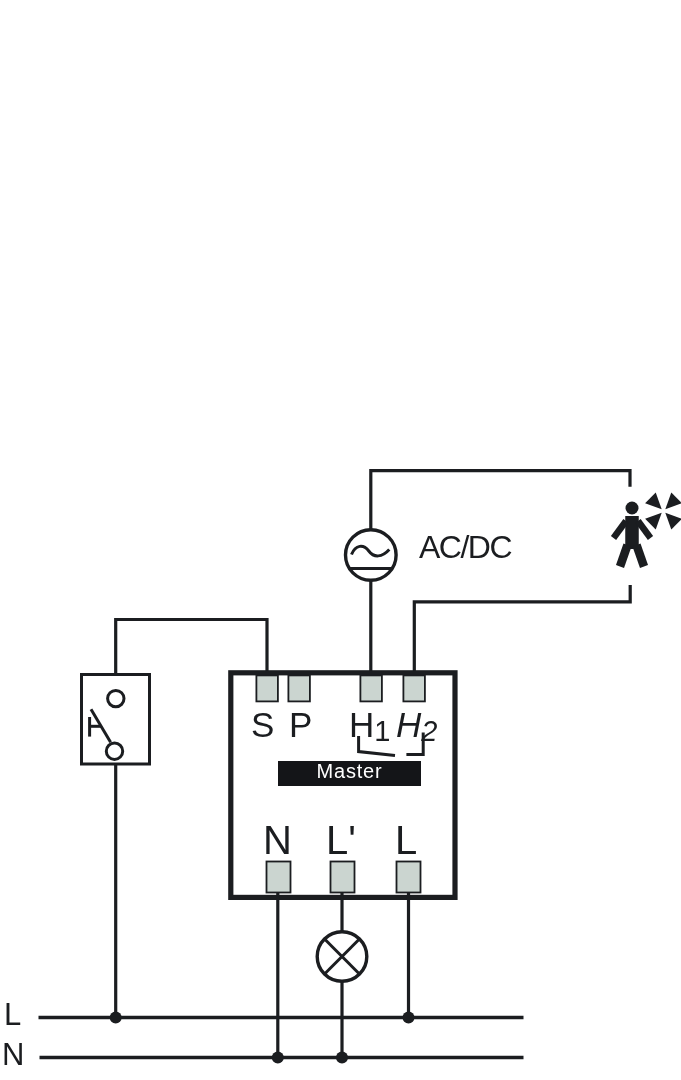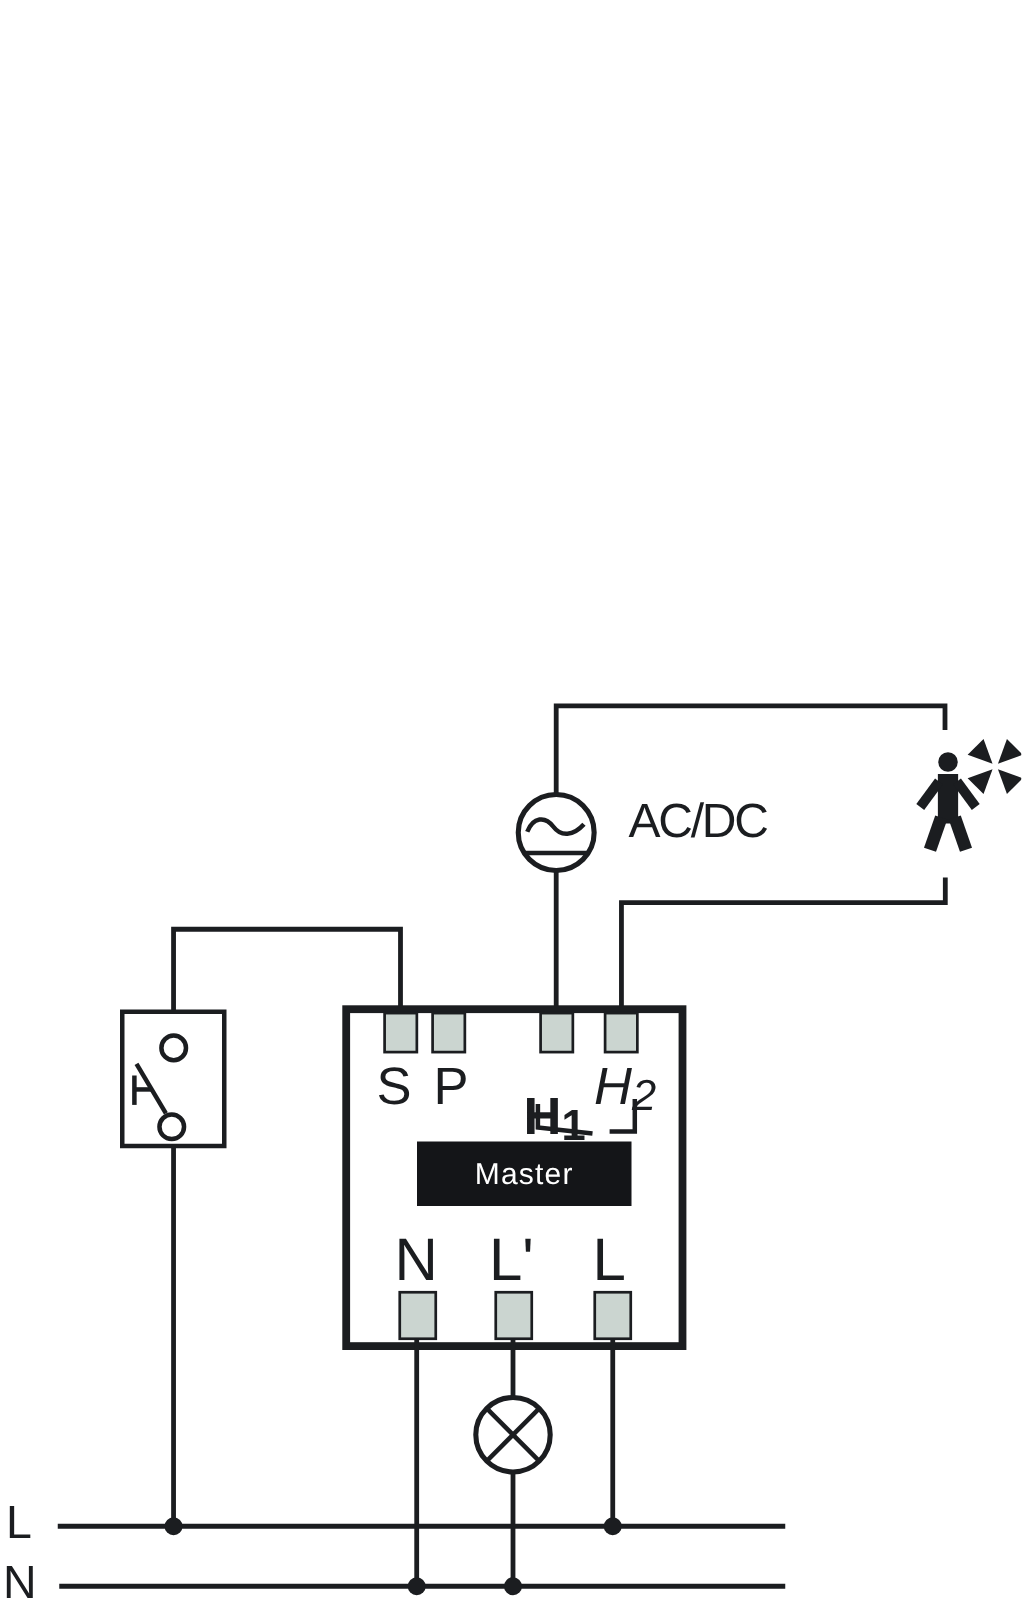"H1" span.lbl { font-weight: bold -> none; top: 727px -> 707px }
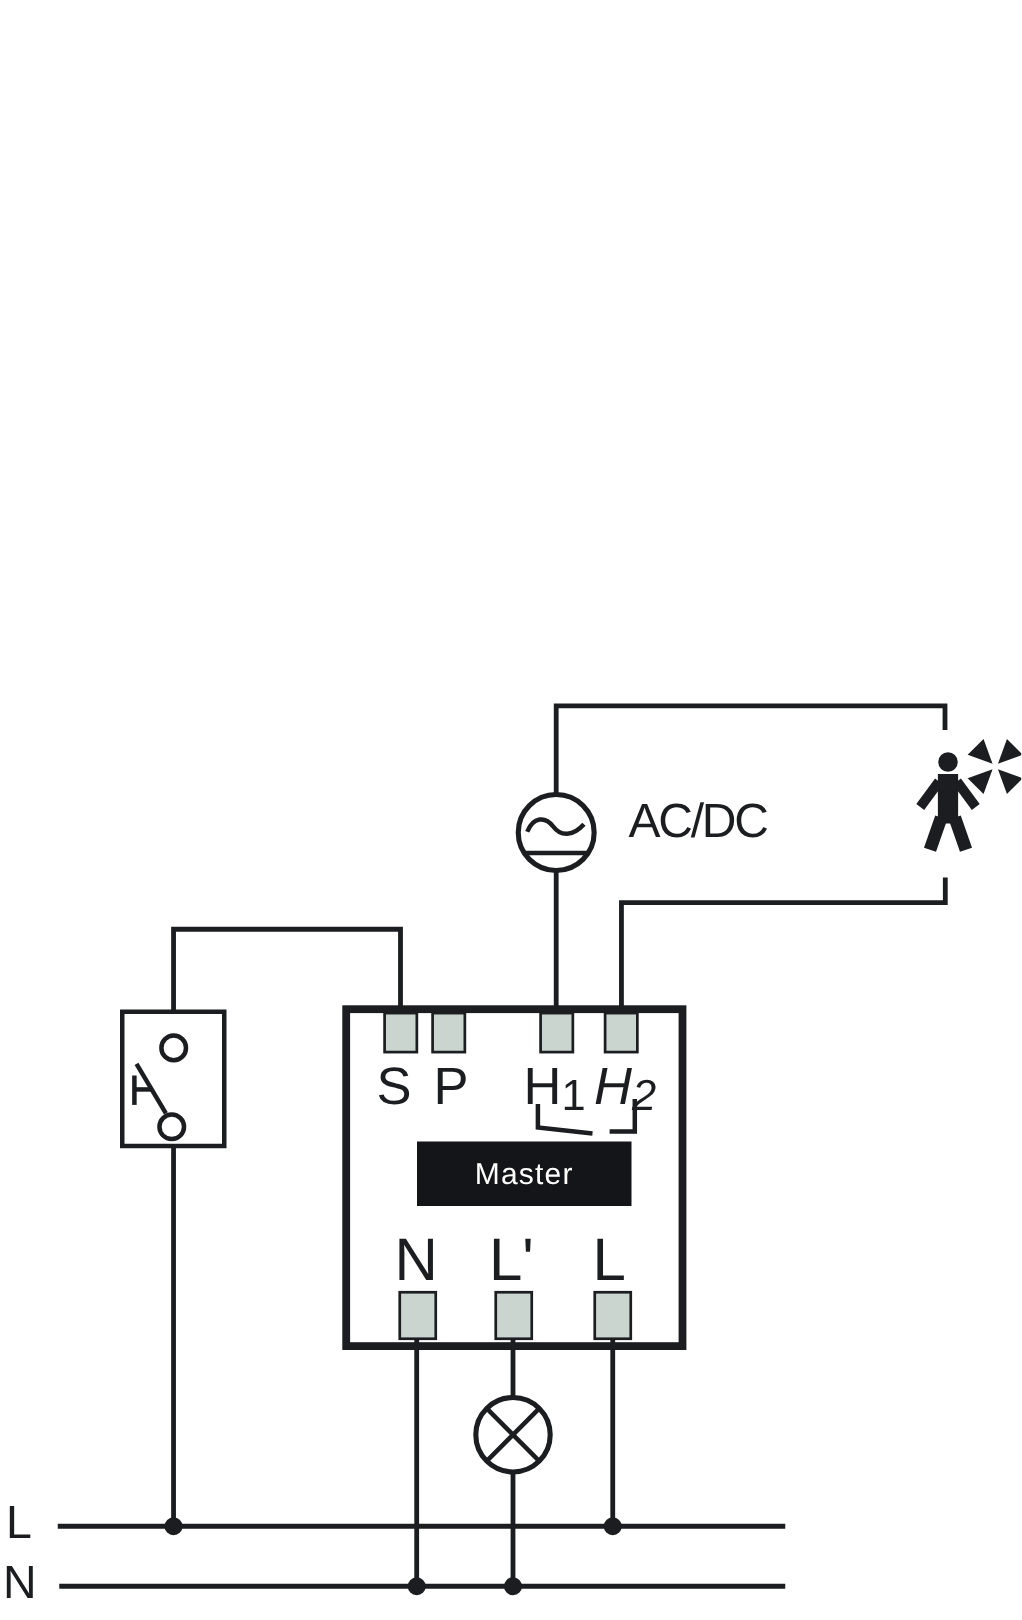"Master" .master-box { align-items: center -> flex-start; height: 43px -> 25px }
